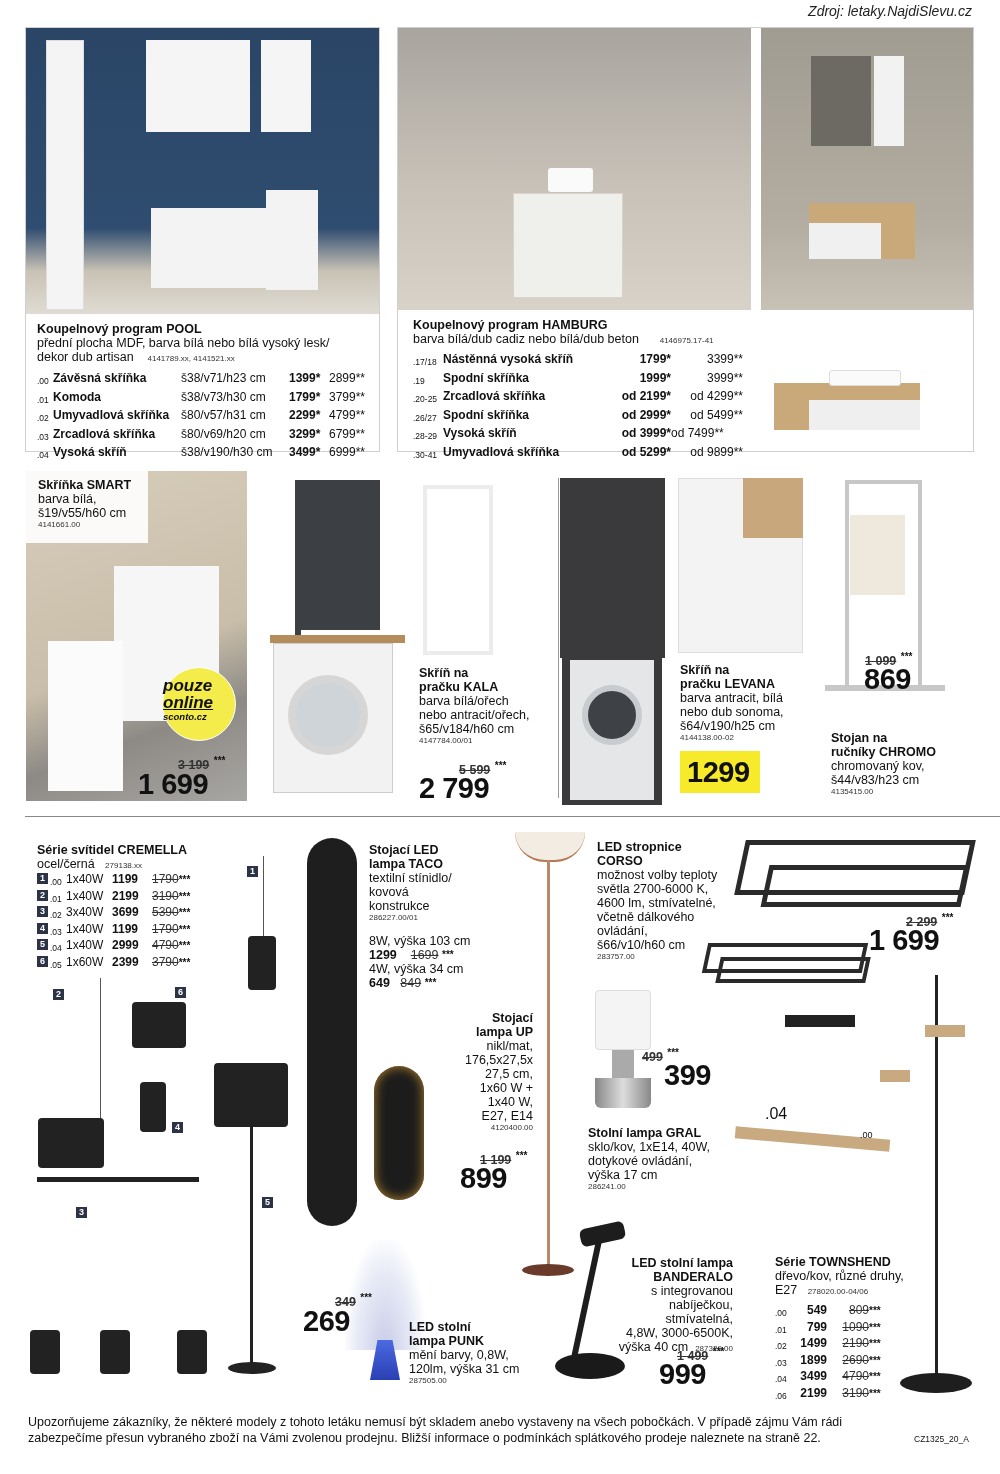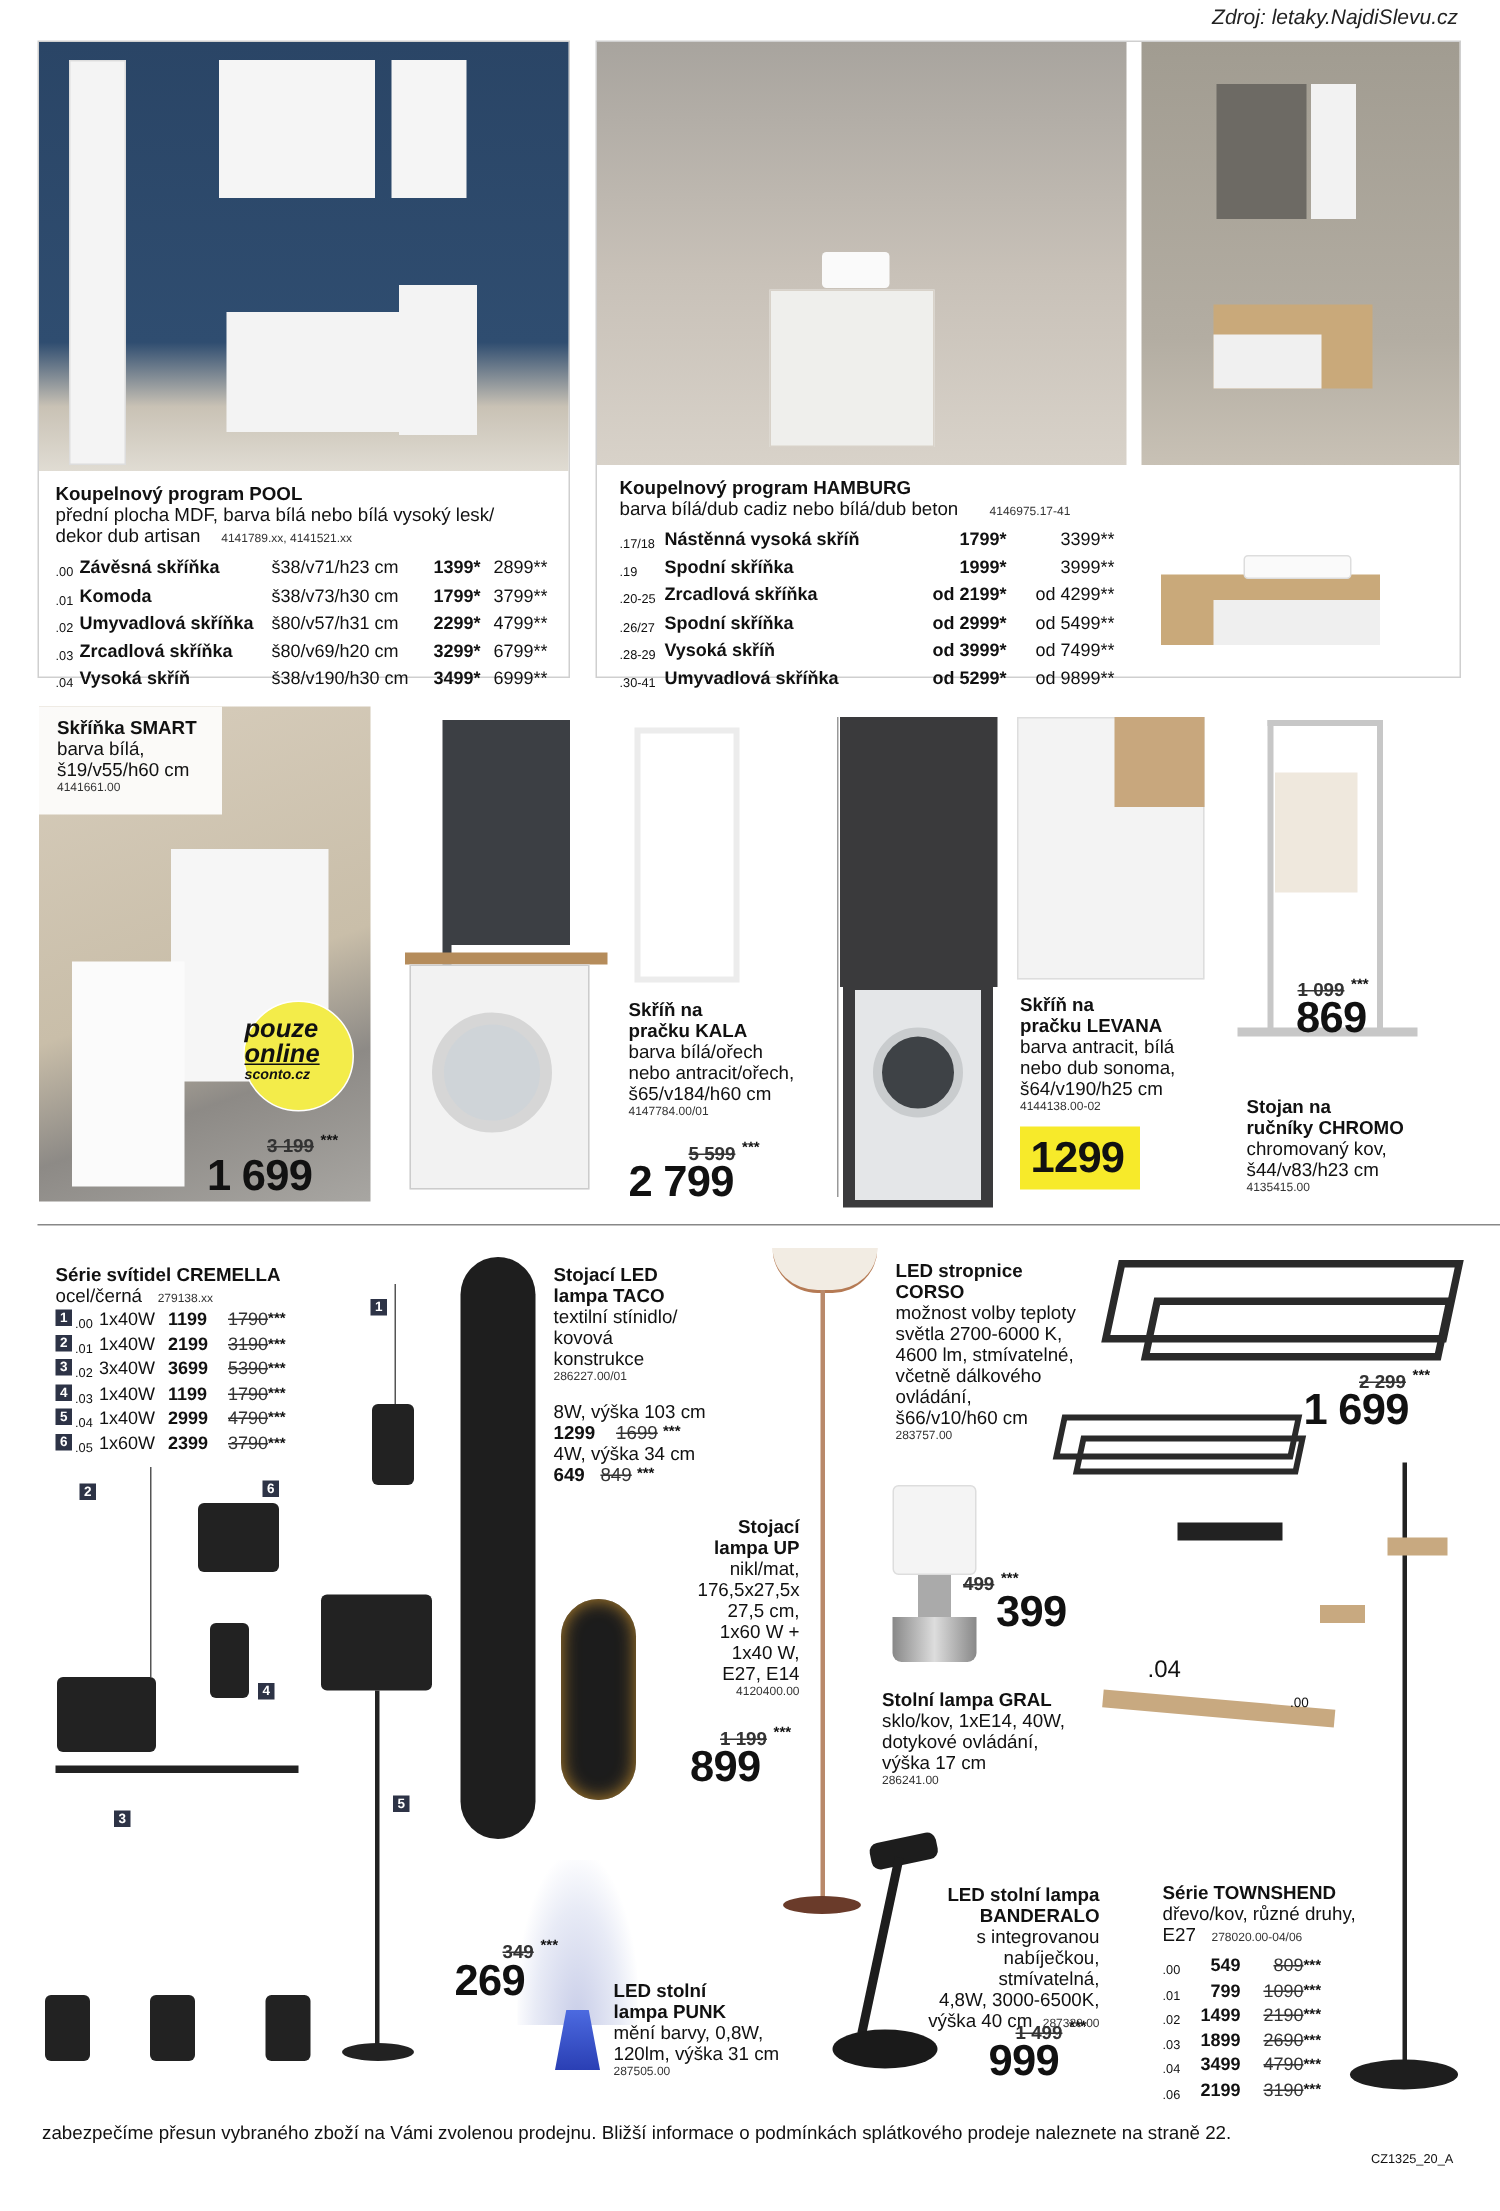"od 7499**" span { text-align: right -> none }
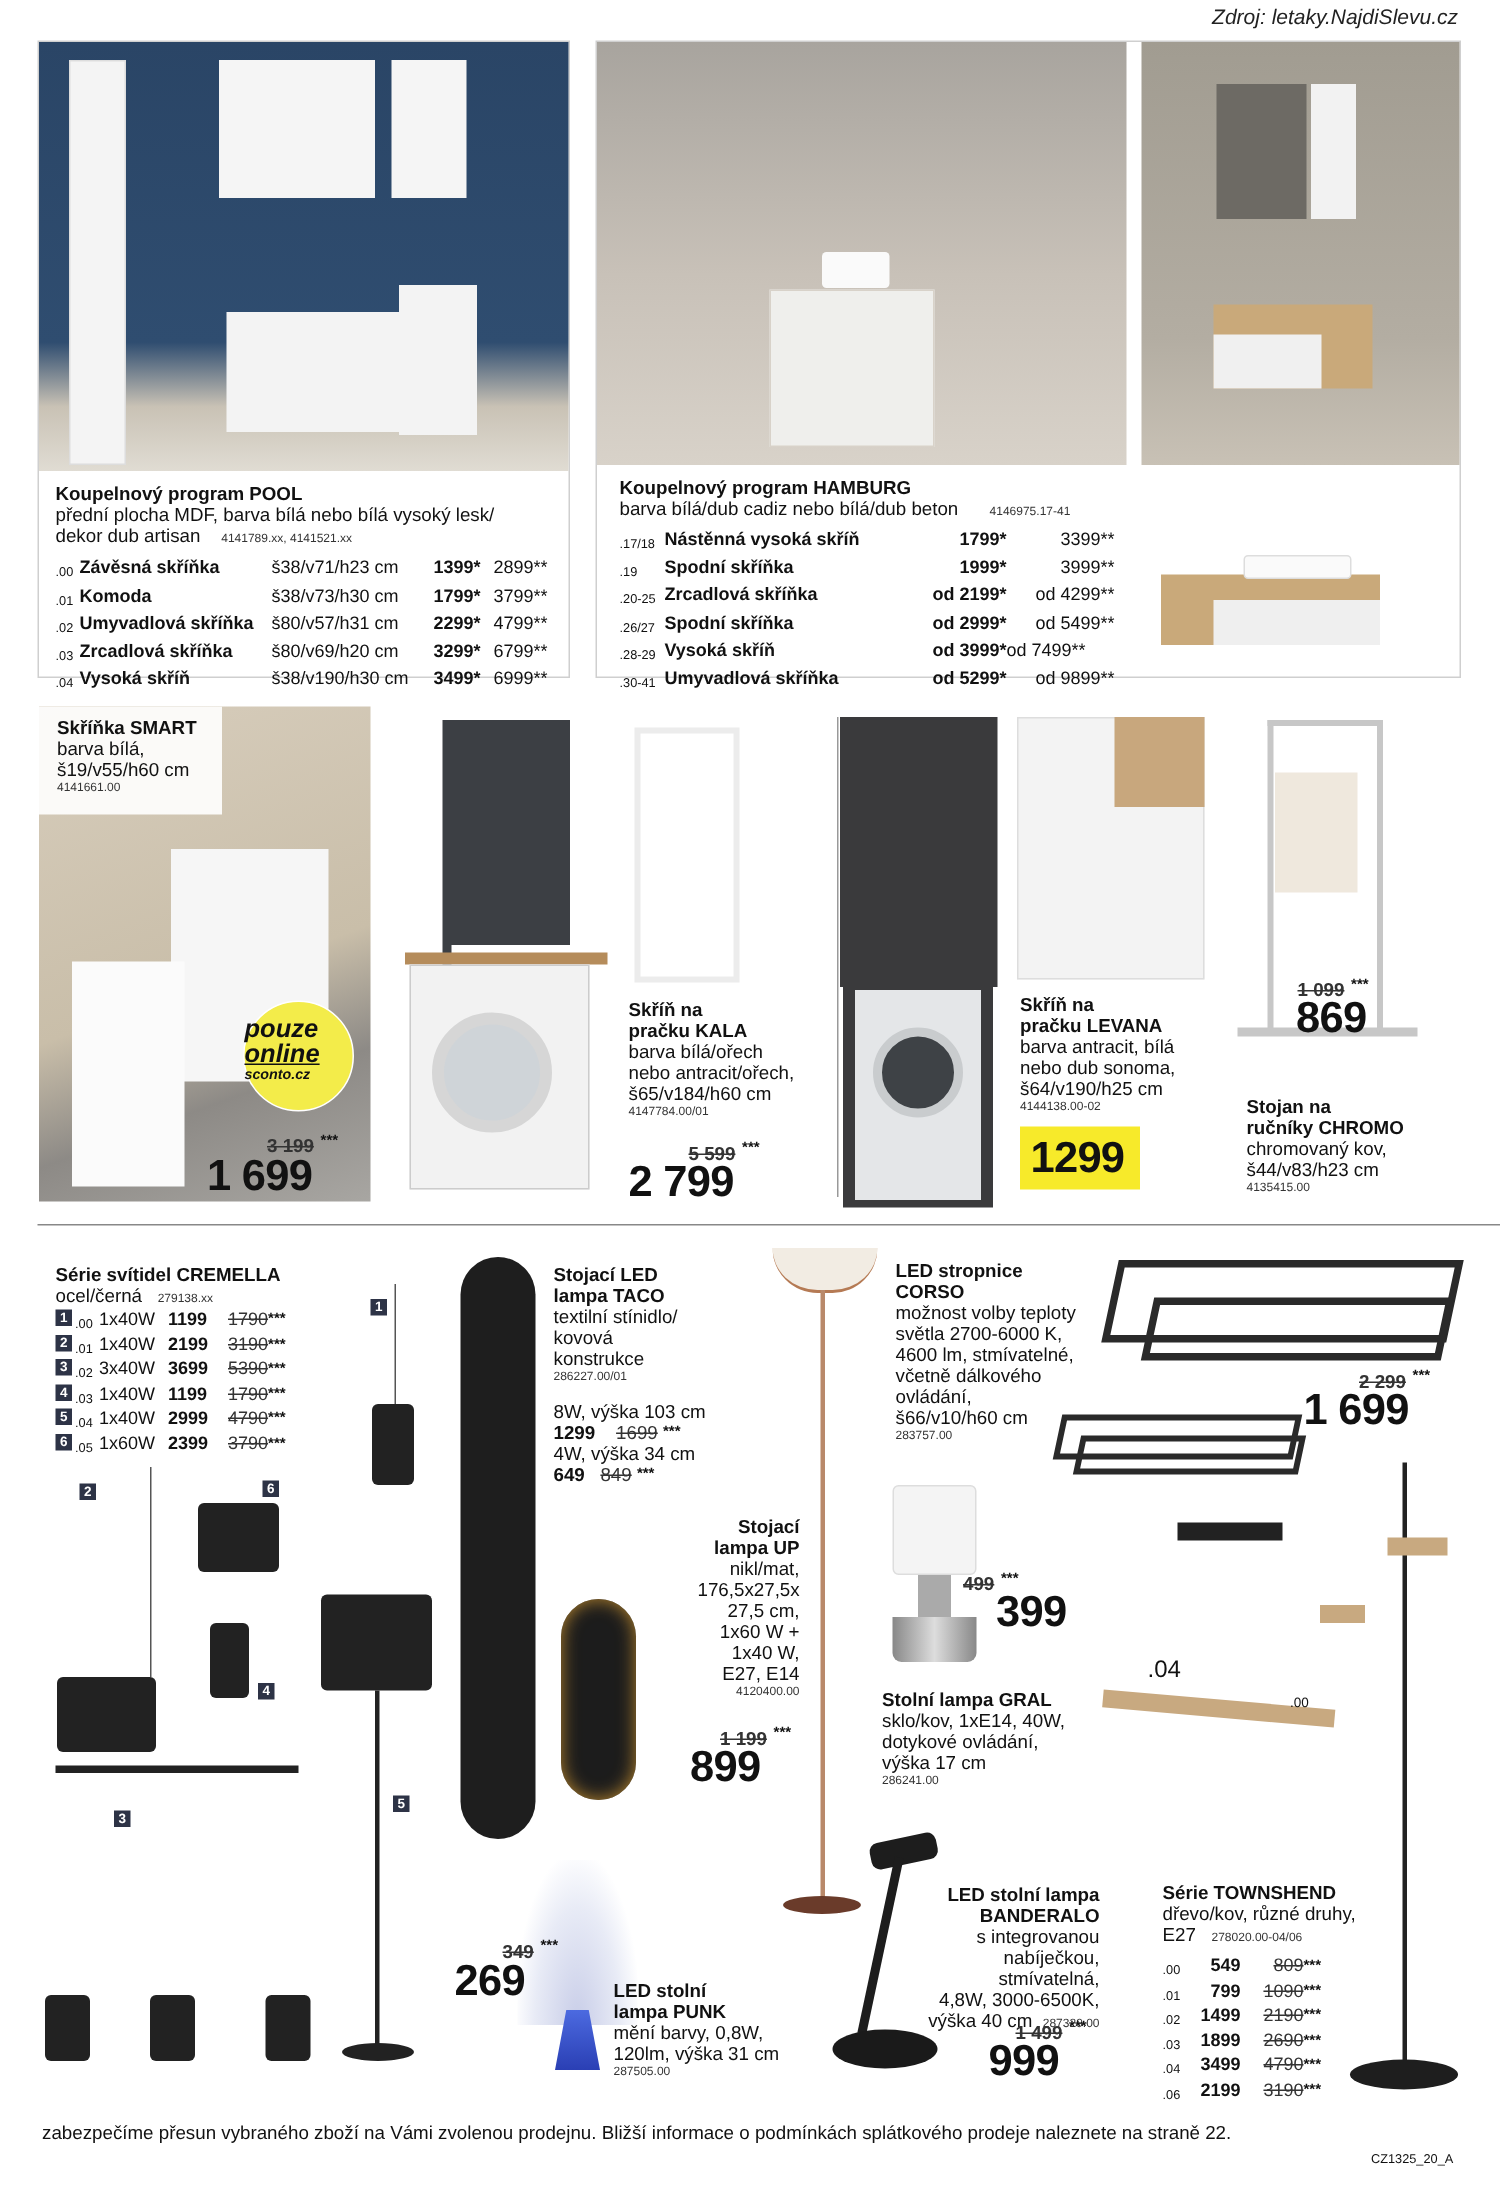"Upozorňujeme zákazníky, že některé" div { html: none -> <div>Upozorňujeme zákazníky, že některé modely z tohoto letáku nemusí být skladem anebo vystaveny na všech pobočkách. V případě zájmu Vám rádi</div> }
